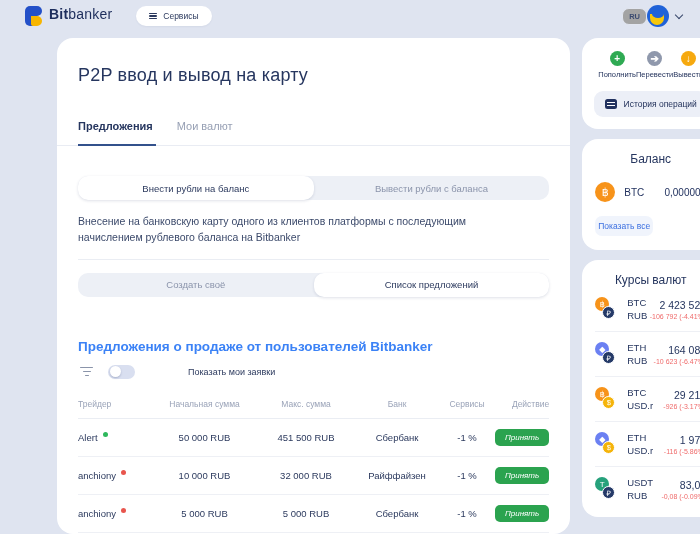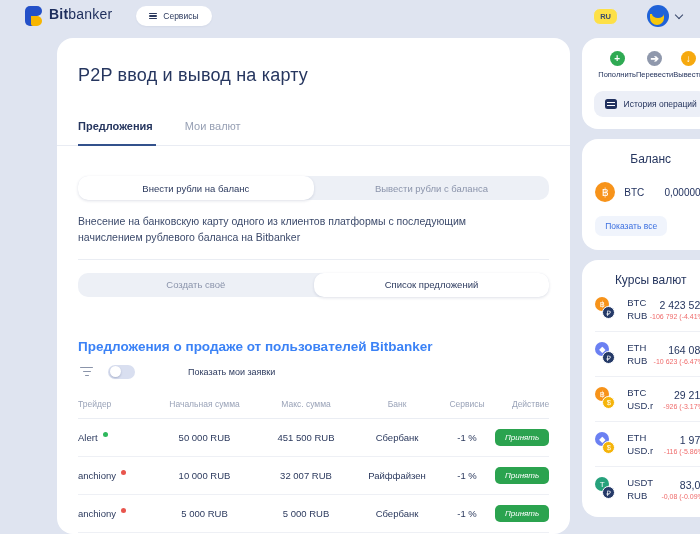"RU" .lang-btn { background: #fde047 -> #a3a3a3; margin-right: 29px -> 0 }
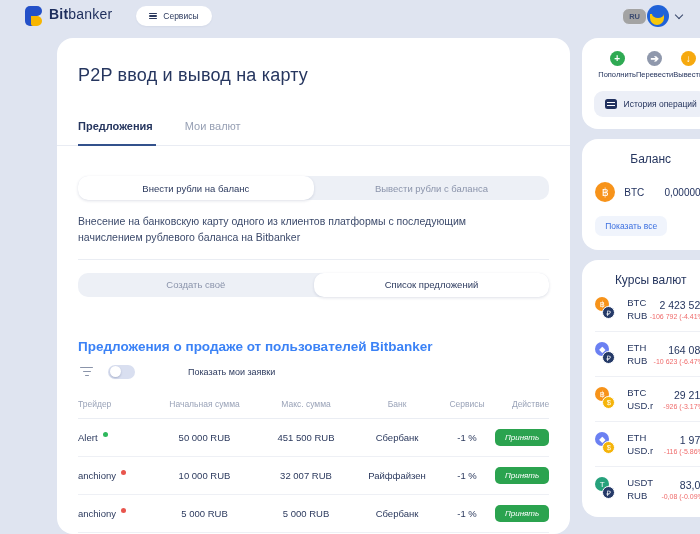"Предложения" .tabs { gap: 32px -> 24px }
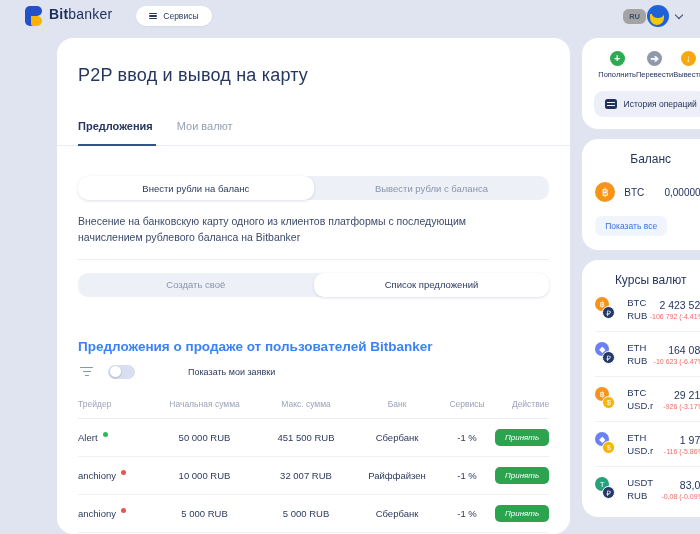"Показать все" .show-all { padding: 5px 10px -> 5px 3px }
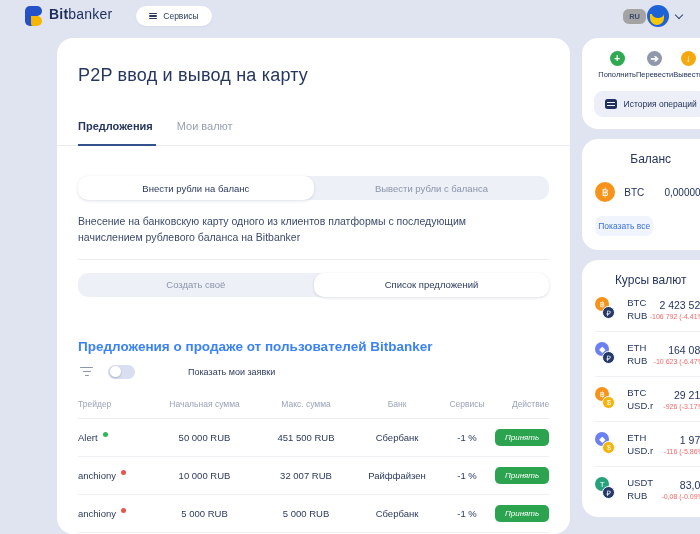"32 007 RUB" span.c-center { text: 32 007 -> 32 000 }
